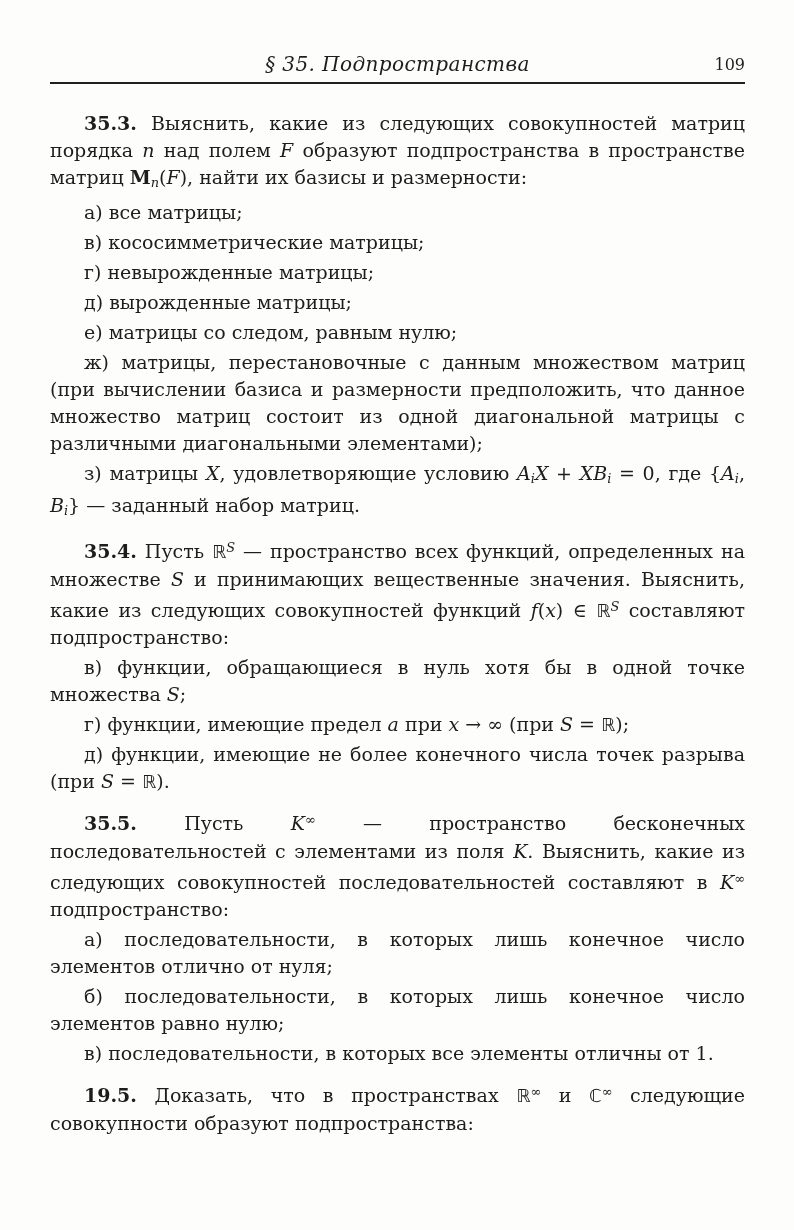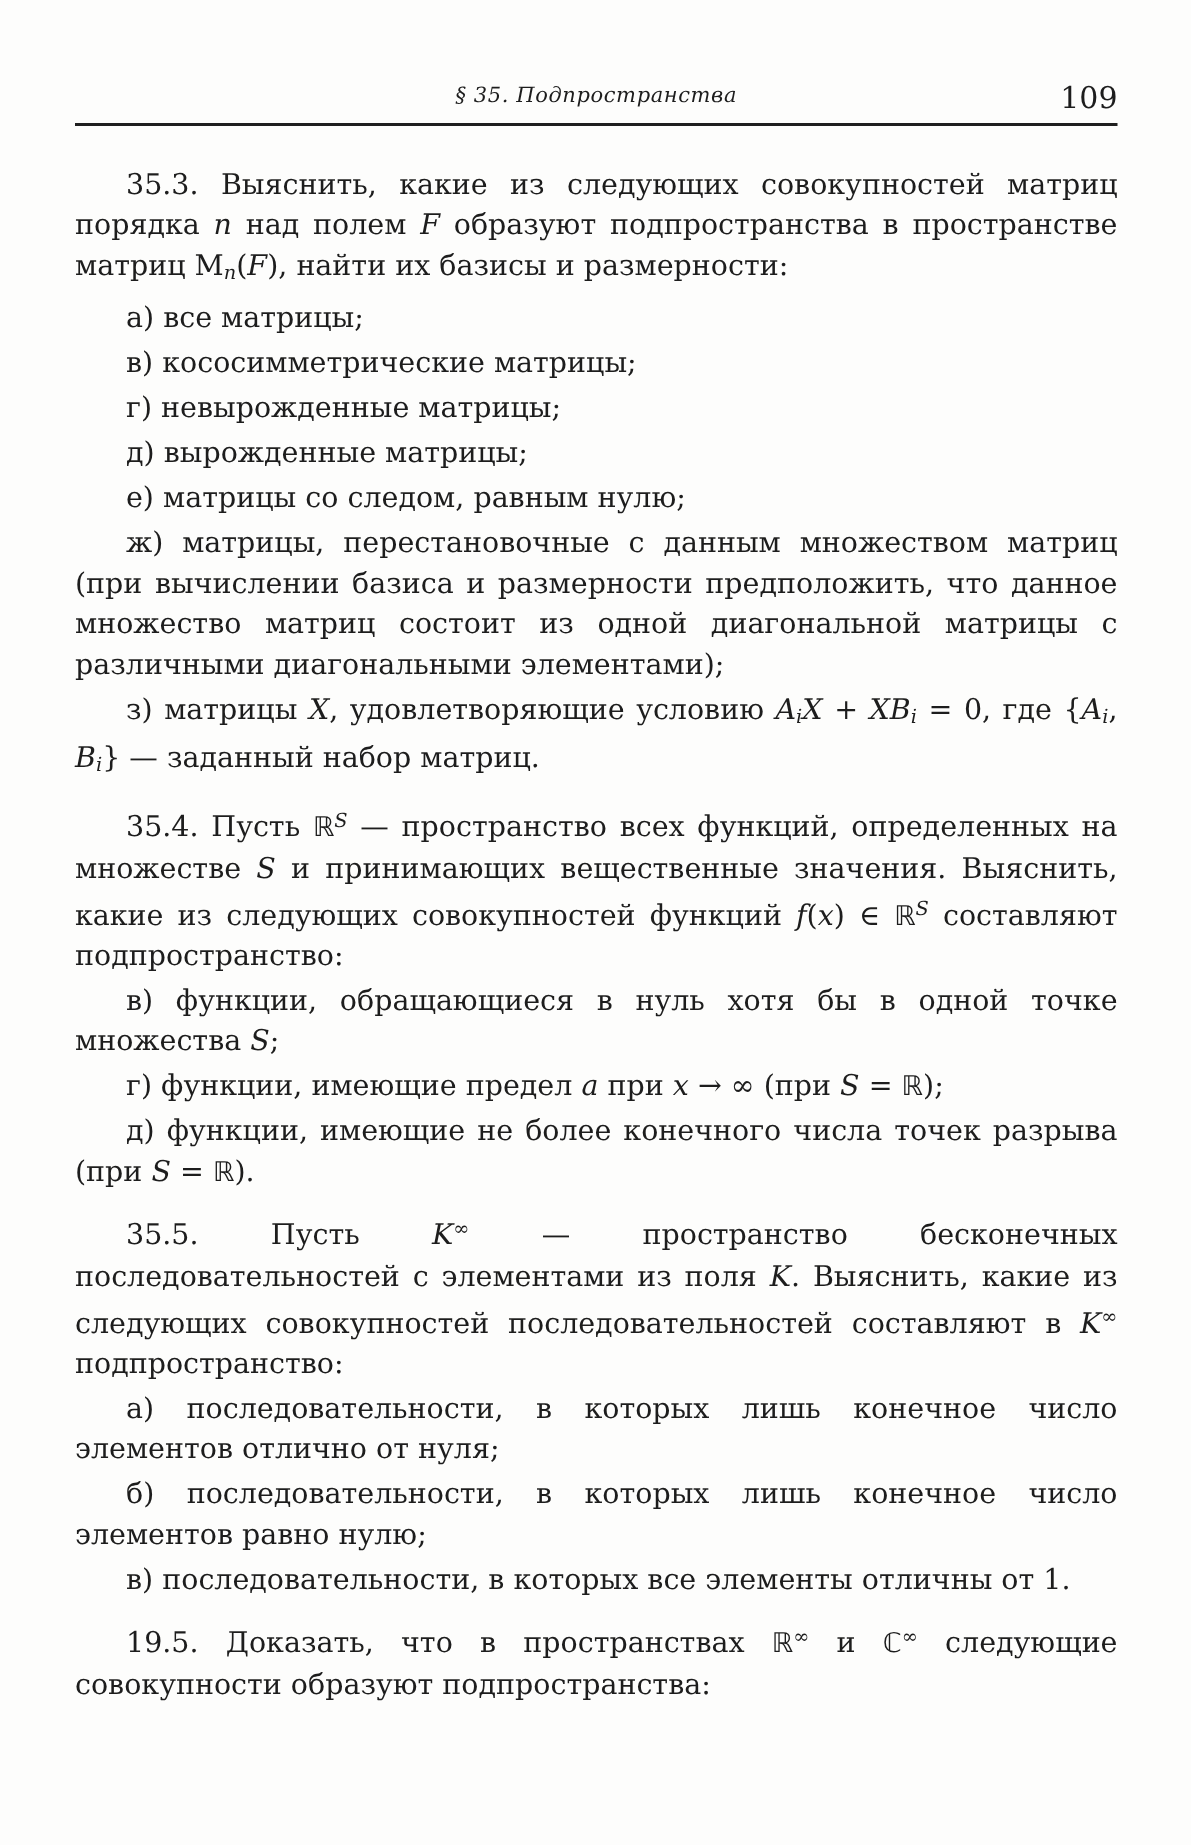"§ 35. Подпространства" .head-title { font-size: 14px -> 20px }
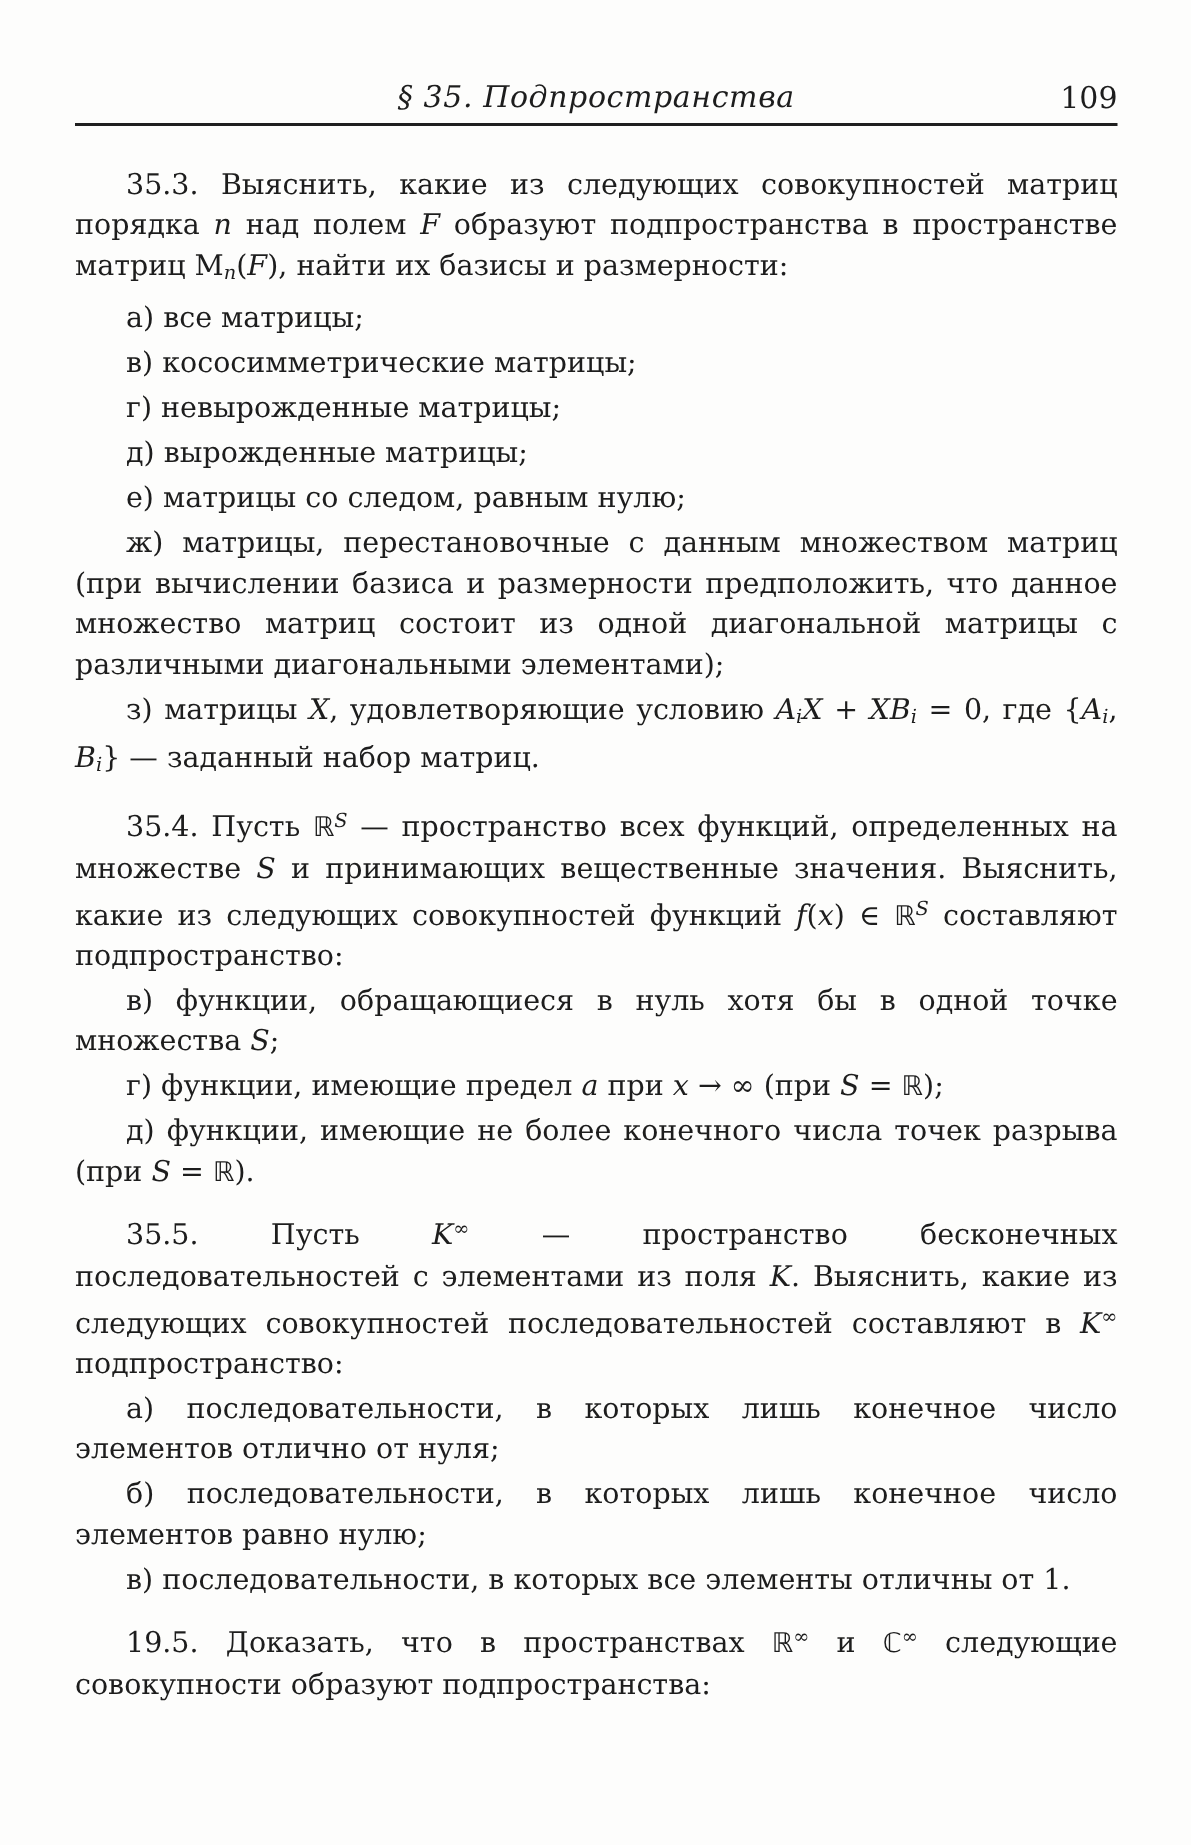"109" .page-number { font-size: 20px -> 16px }
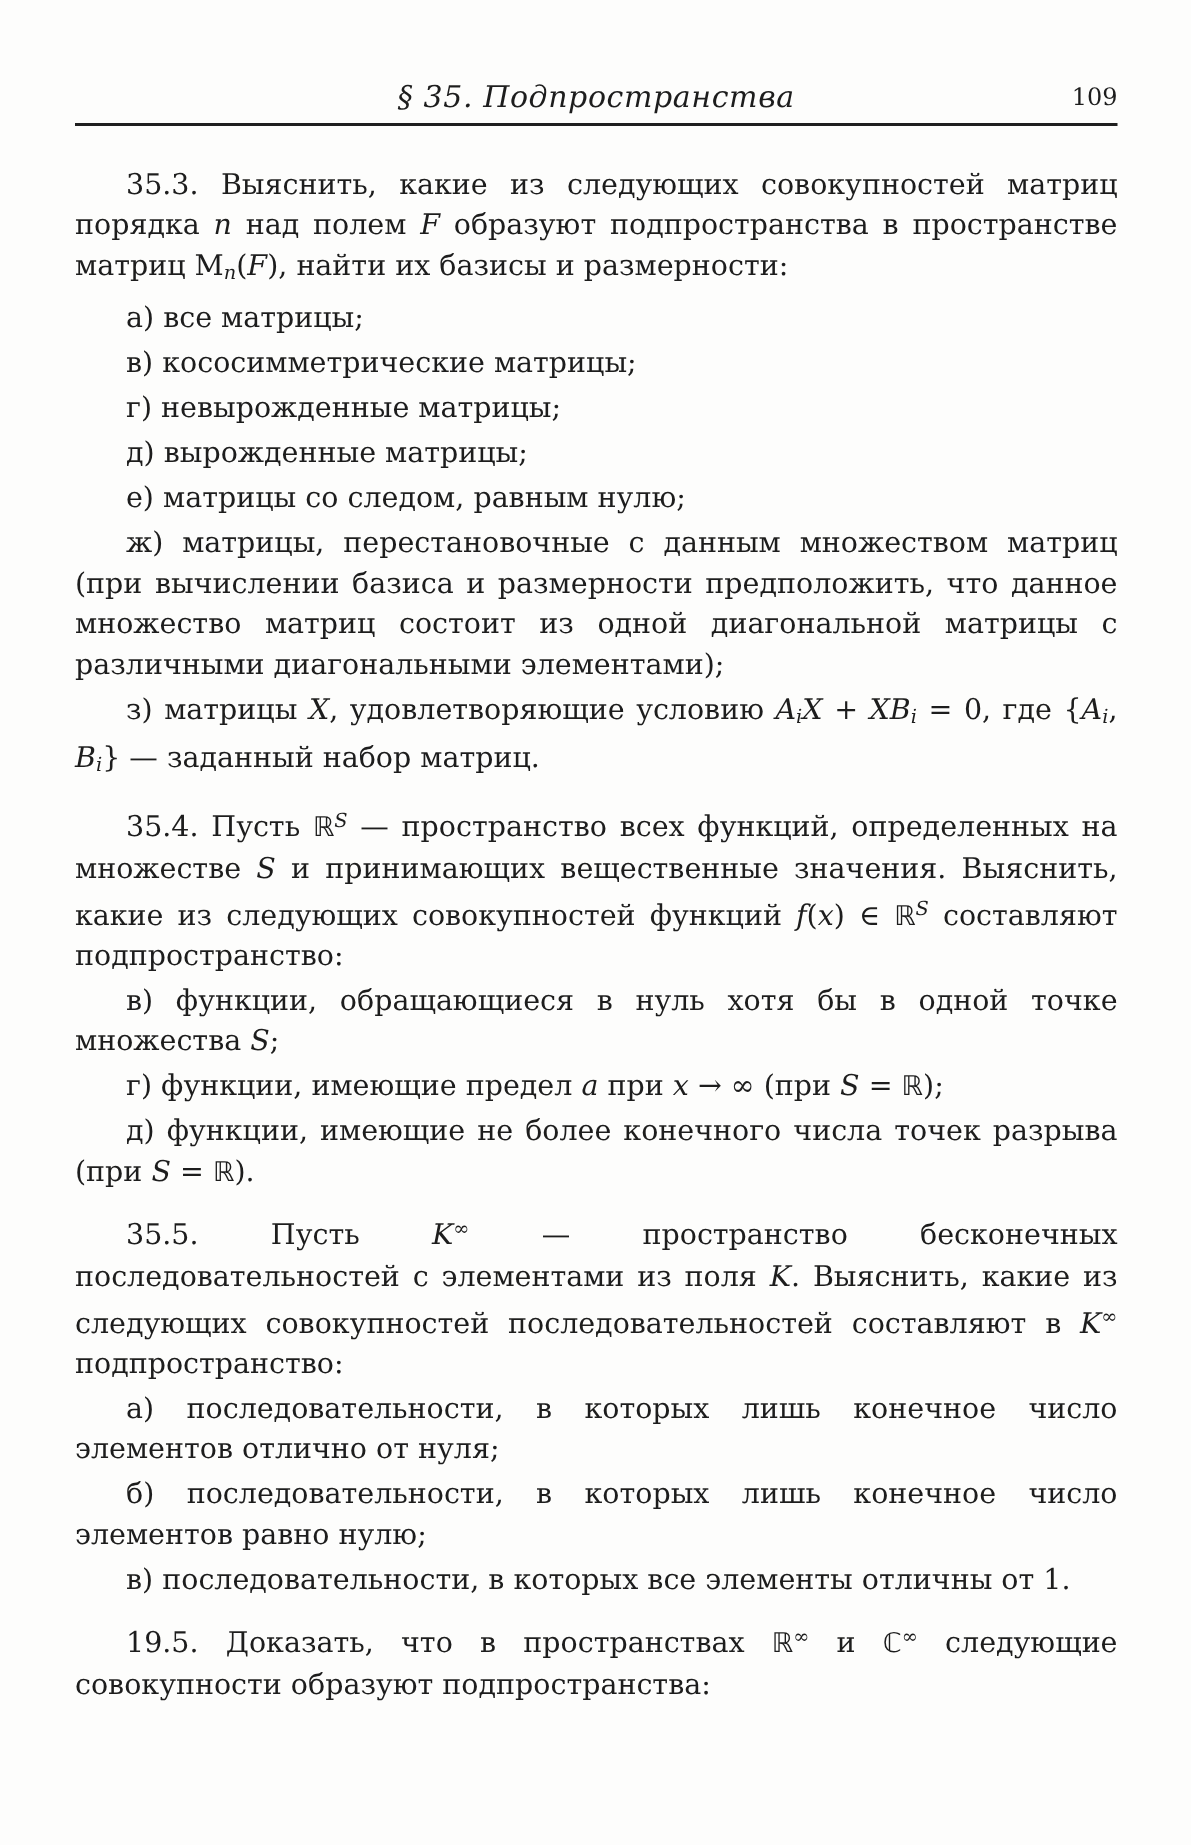"35.3." .b { font-weight: normal -> bold }
